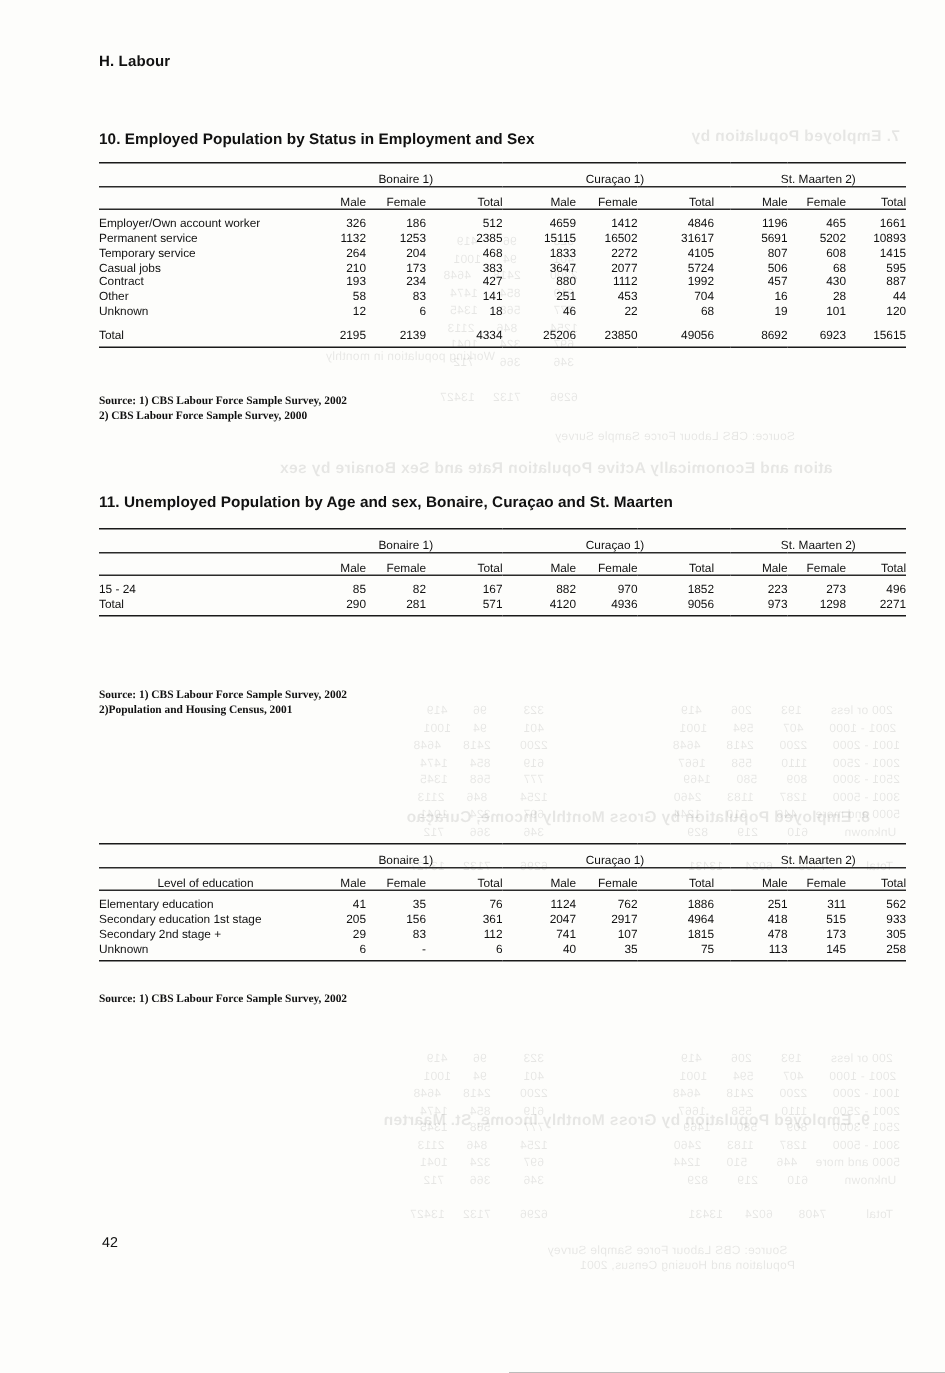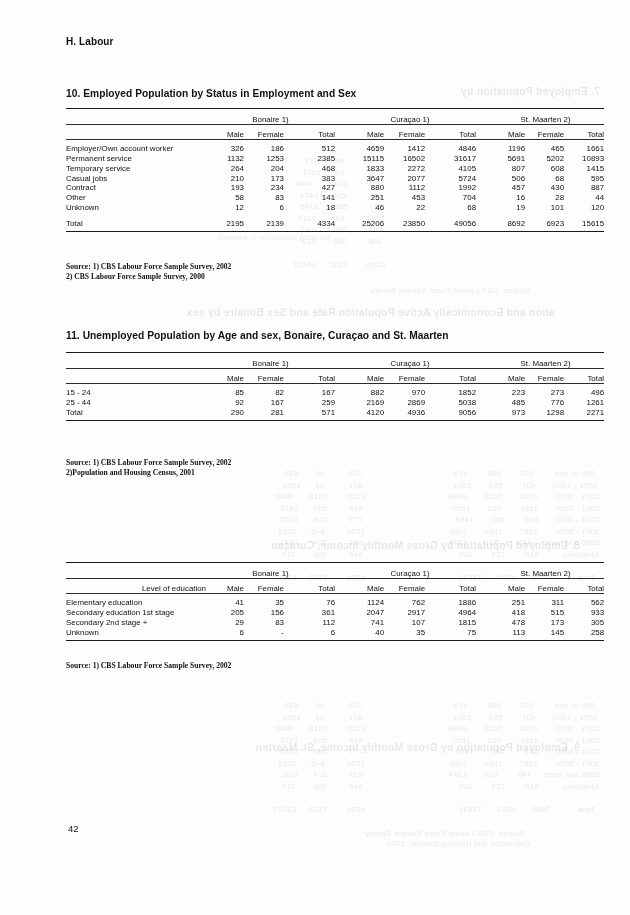"25 - 44" tr.h-row { html: <tr> <td>25 - 44</td> <td>92</td> <td>167</td> <td>259</td> <td></td> <td>2169</td> <td>2869</td> <td>5038</td> <td></td> <td>485</td> <td>776</td> <td>1261</td> </tr> -> none }
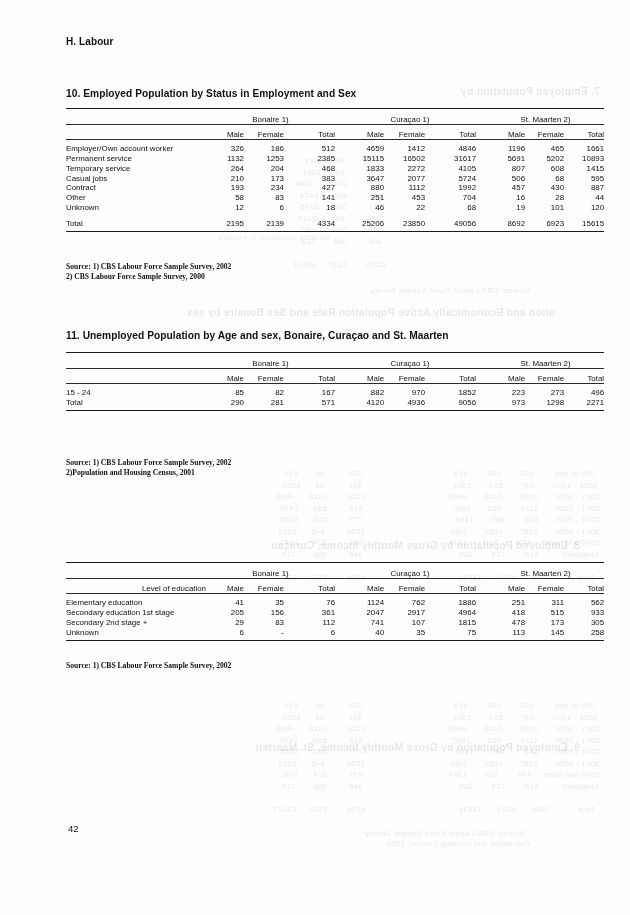"Level of education" .colhd.lbl { text-align: right -> center }
